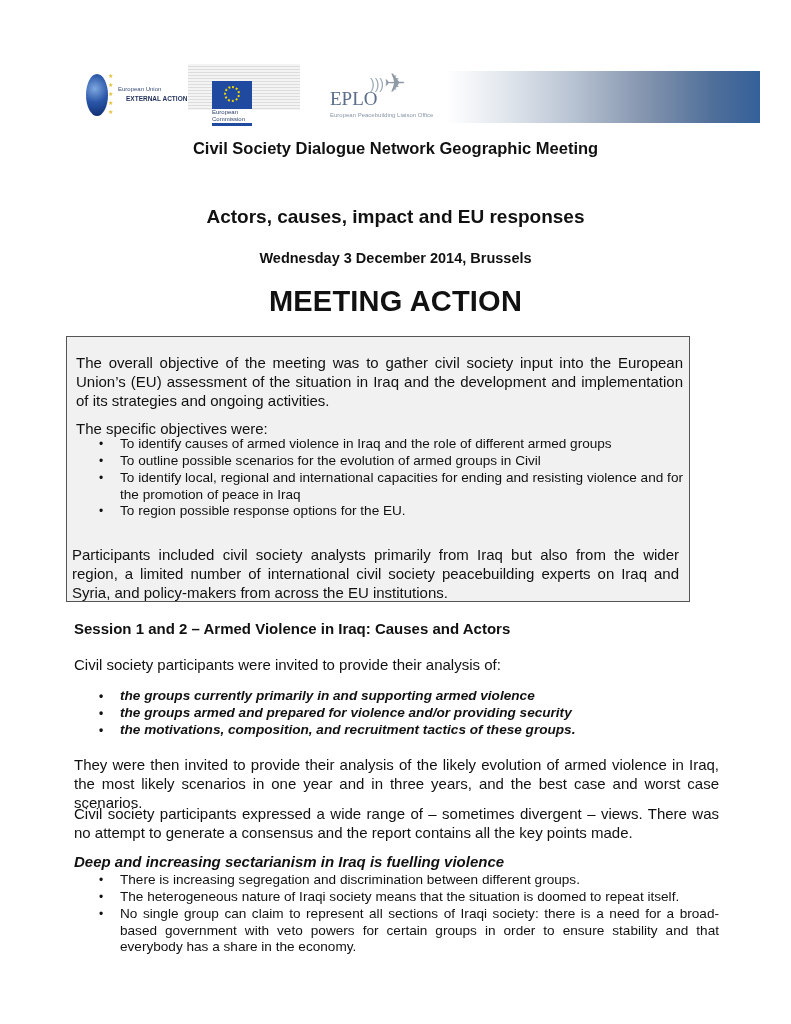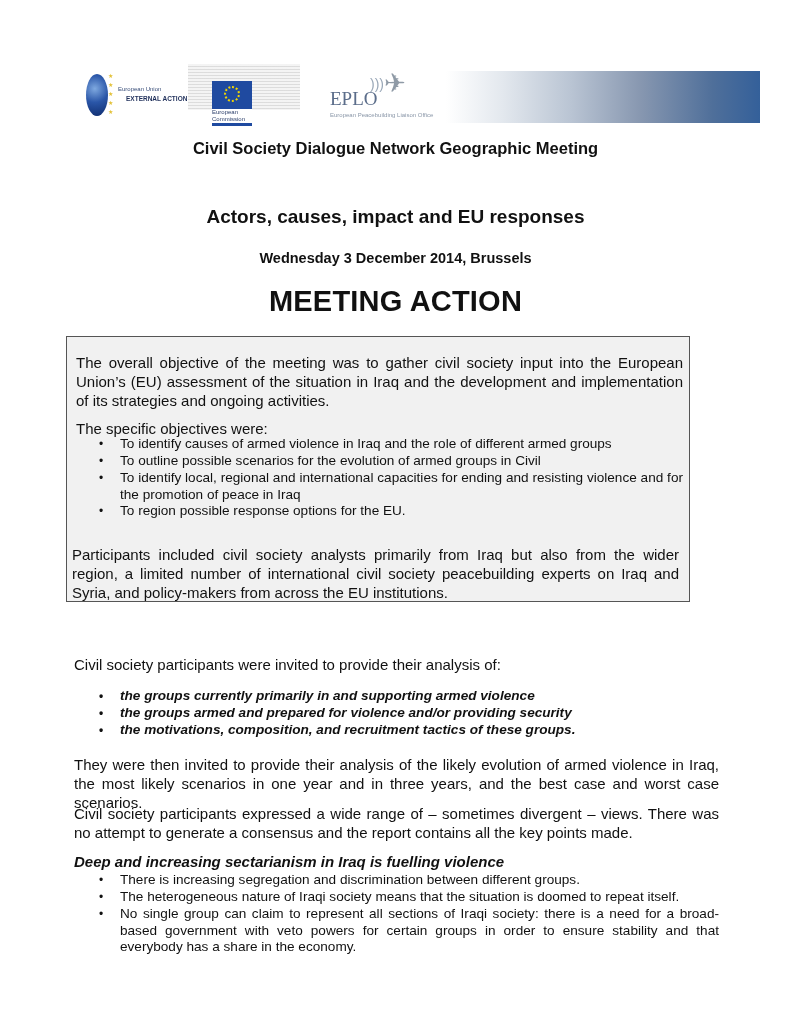"Session 1 and 2 –" div.h-session { html: none -> <div>Session 1 and 2 – Armed Violence in Iraq: Causes and Actors</div> }
